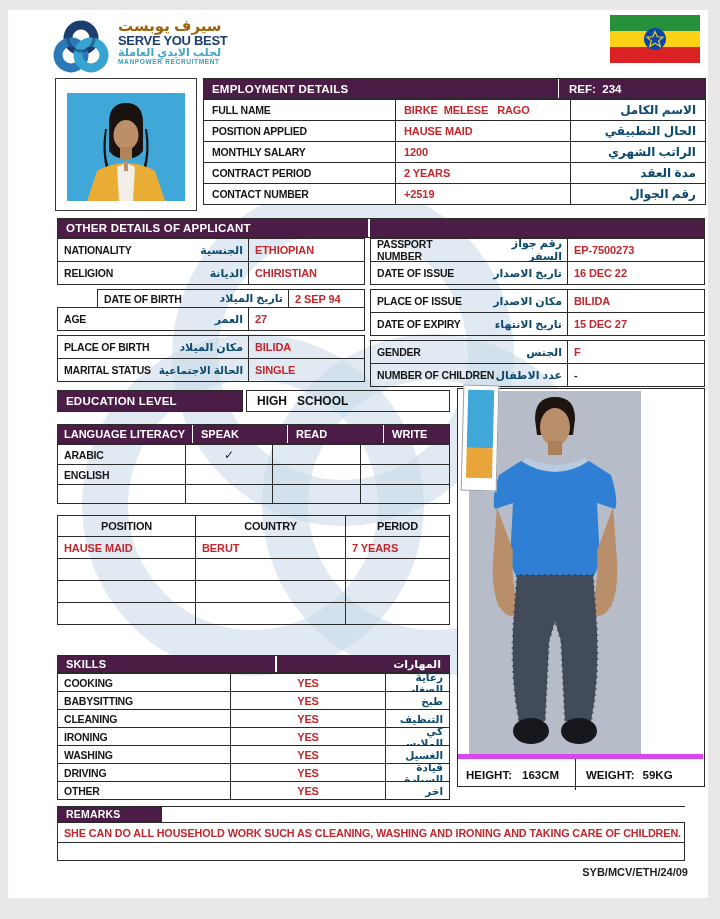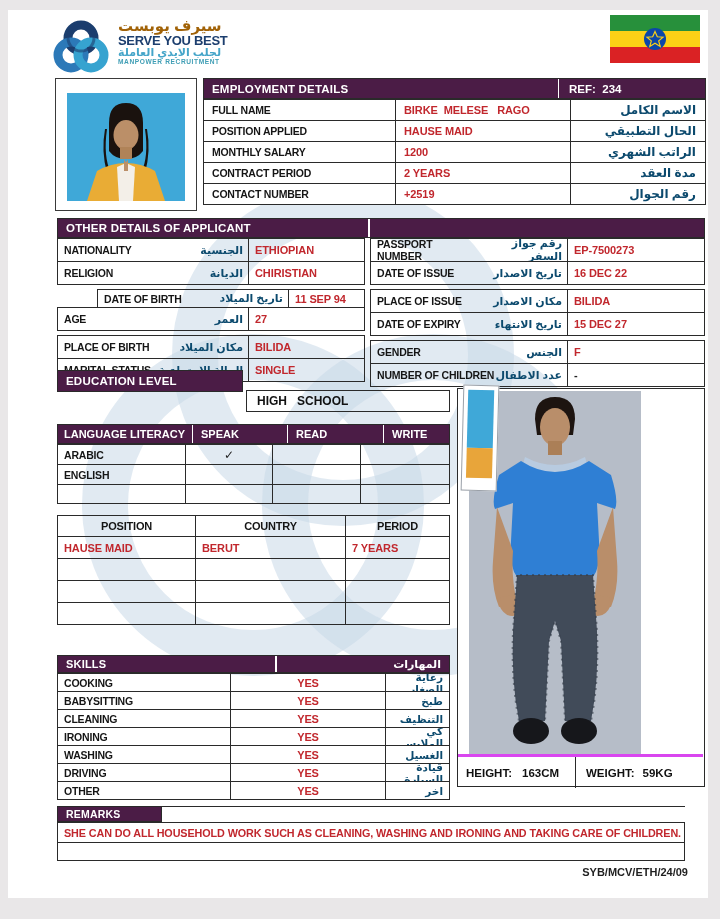"11 SEP 94" span.val { text: 11 -> 2 }
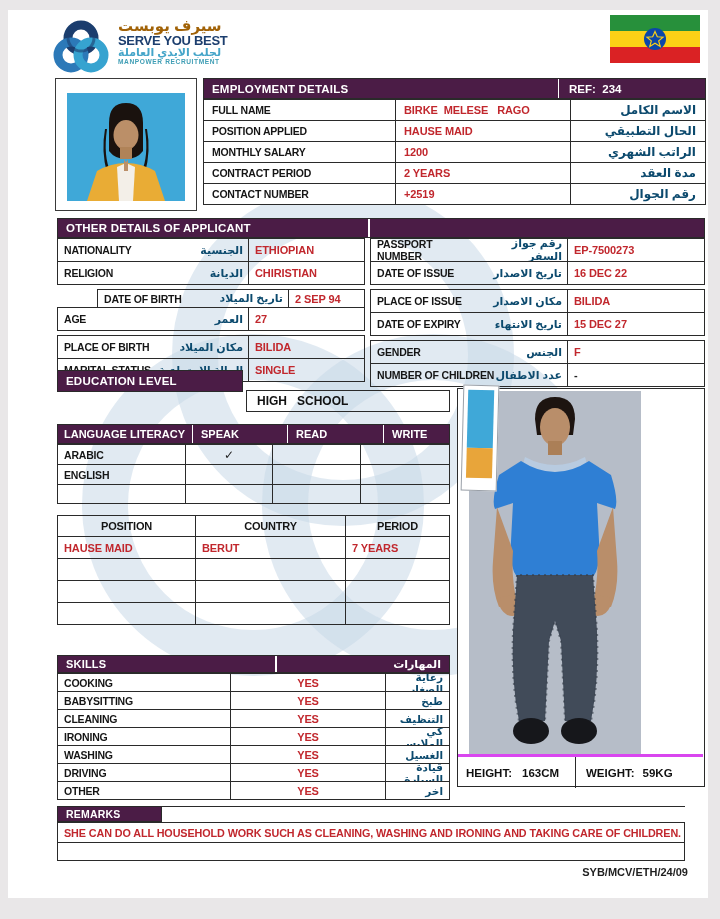"EDUCATION LEVEL" div.bar { top: 360px -> 380px }
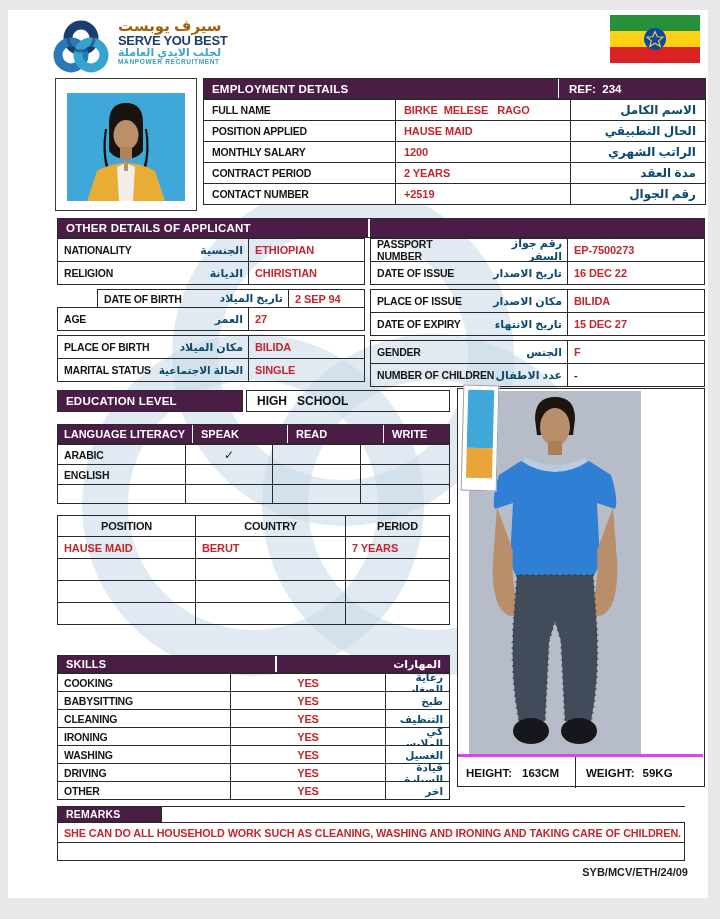"HEIGHT:" div.abs { border-top: 3px solid #d946ef -> 5px solid #d946ef }
